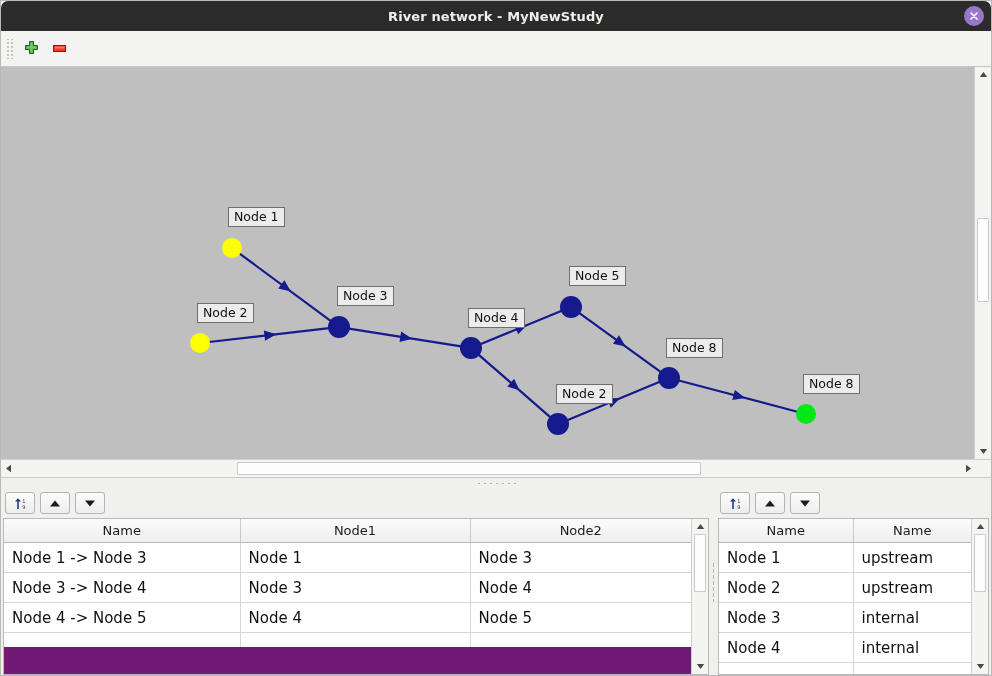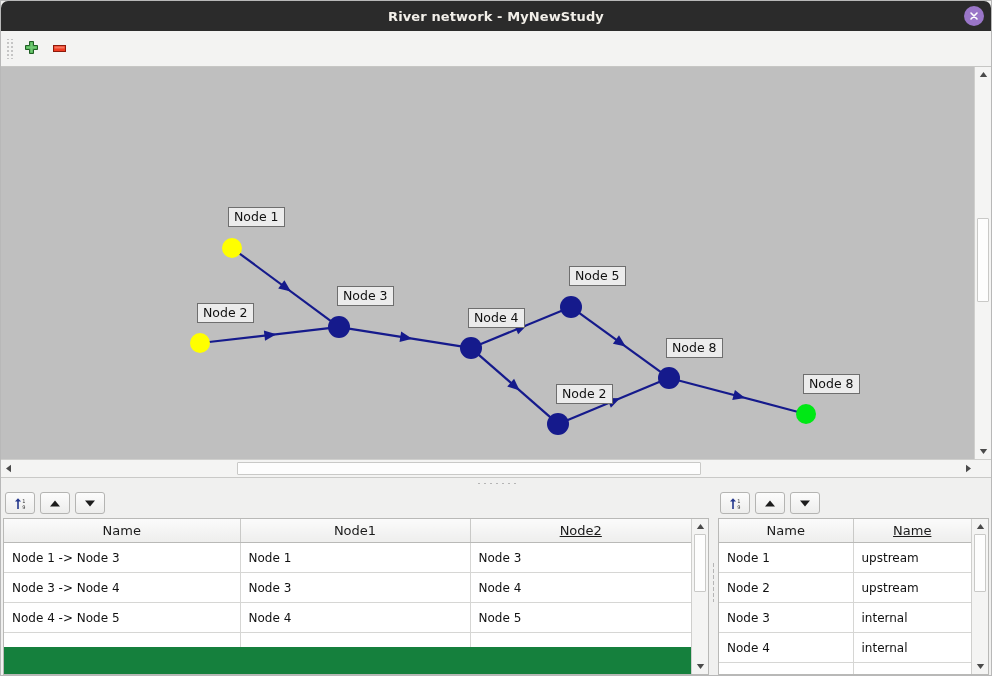"Name" .table-scroll { background: #15803d -> #701a75 }
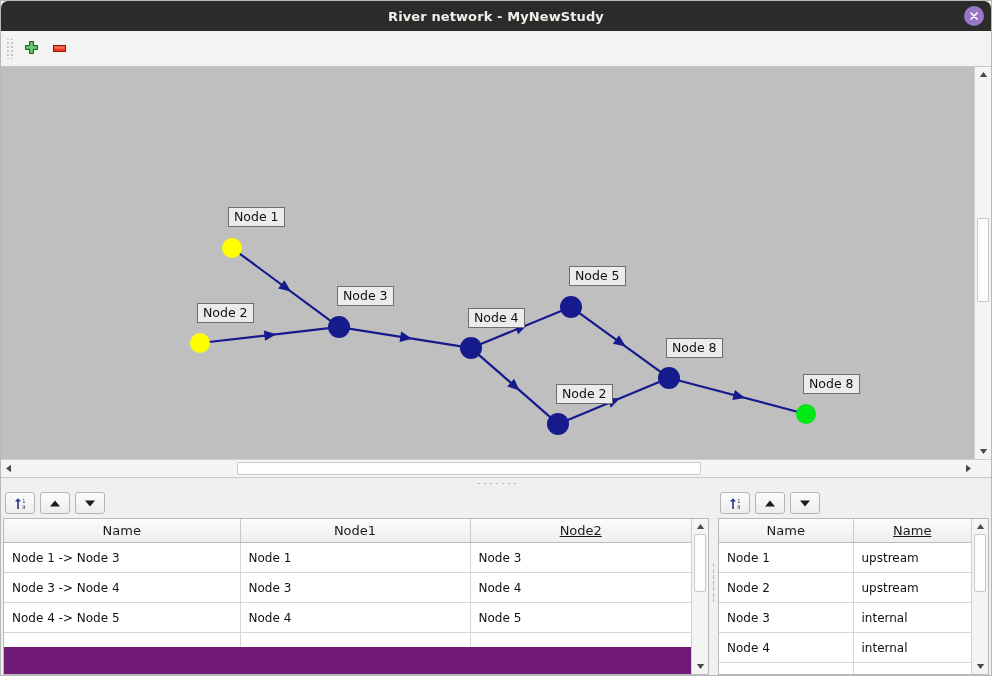"Node2" table.grid th:last-child { text-decoration: underline -> none }
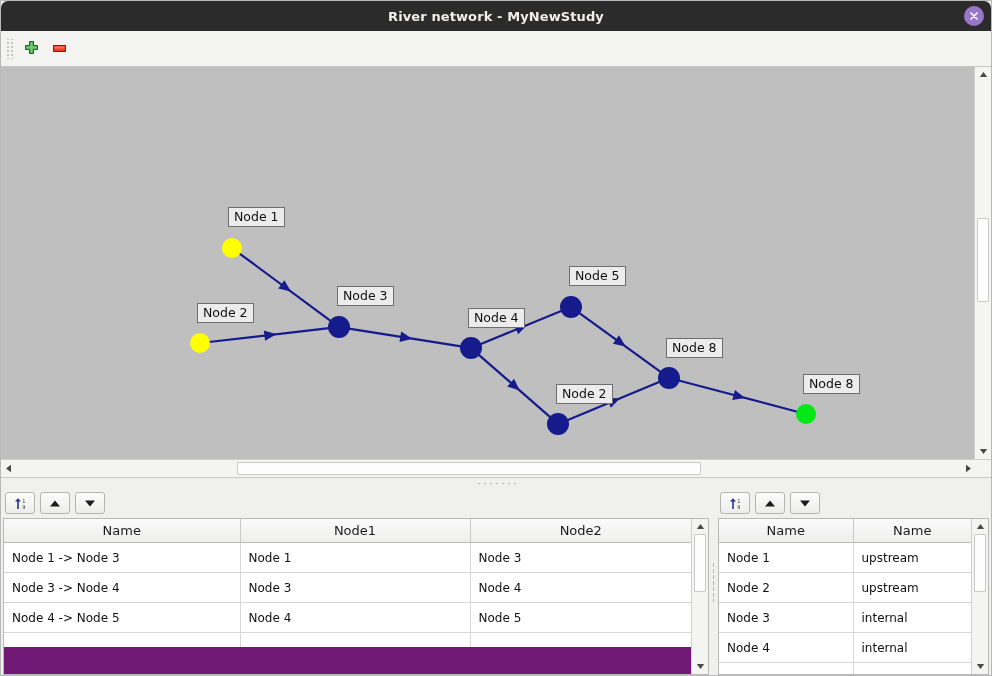"Node 1 -> Node 3" table.grid td { font-size: 12px -> 15px }
